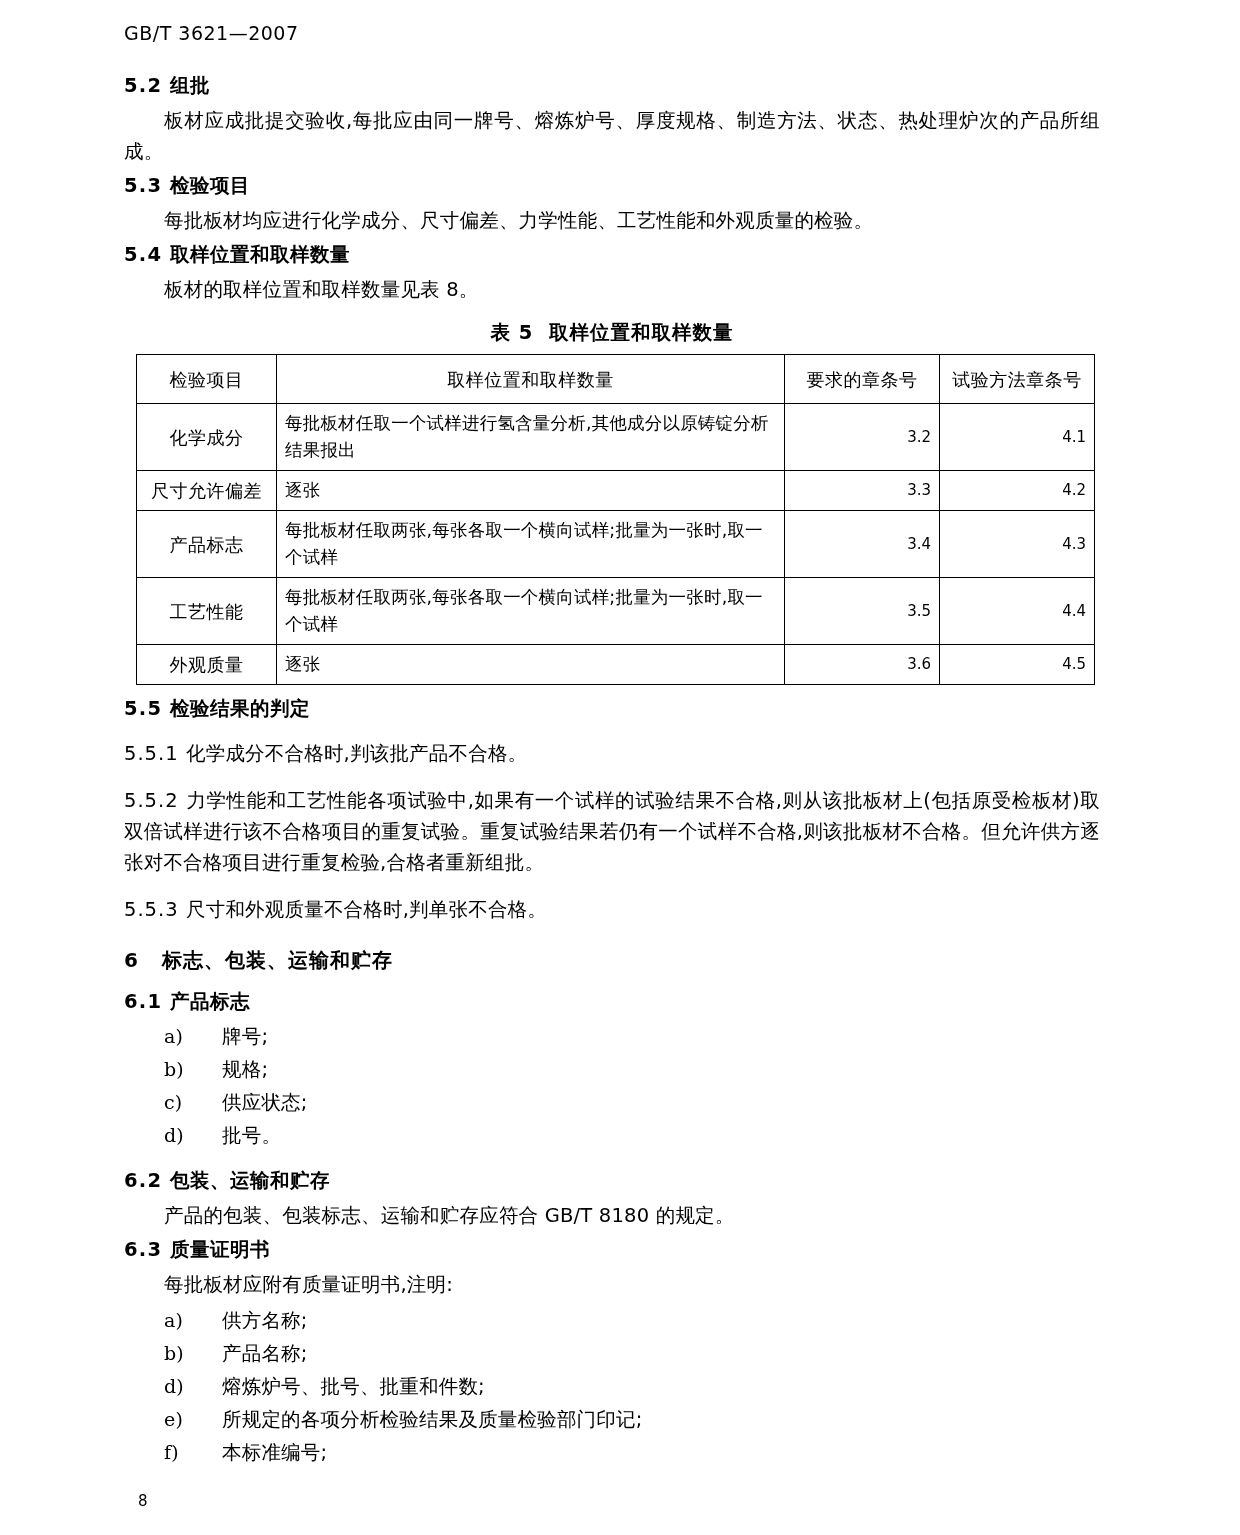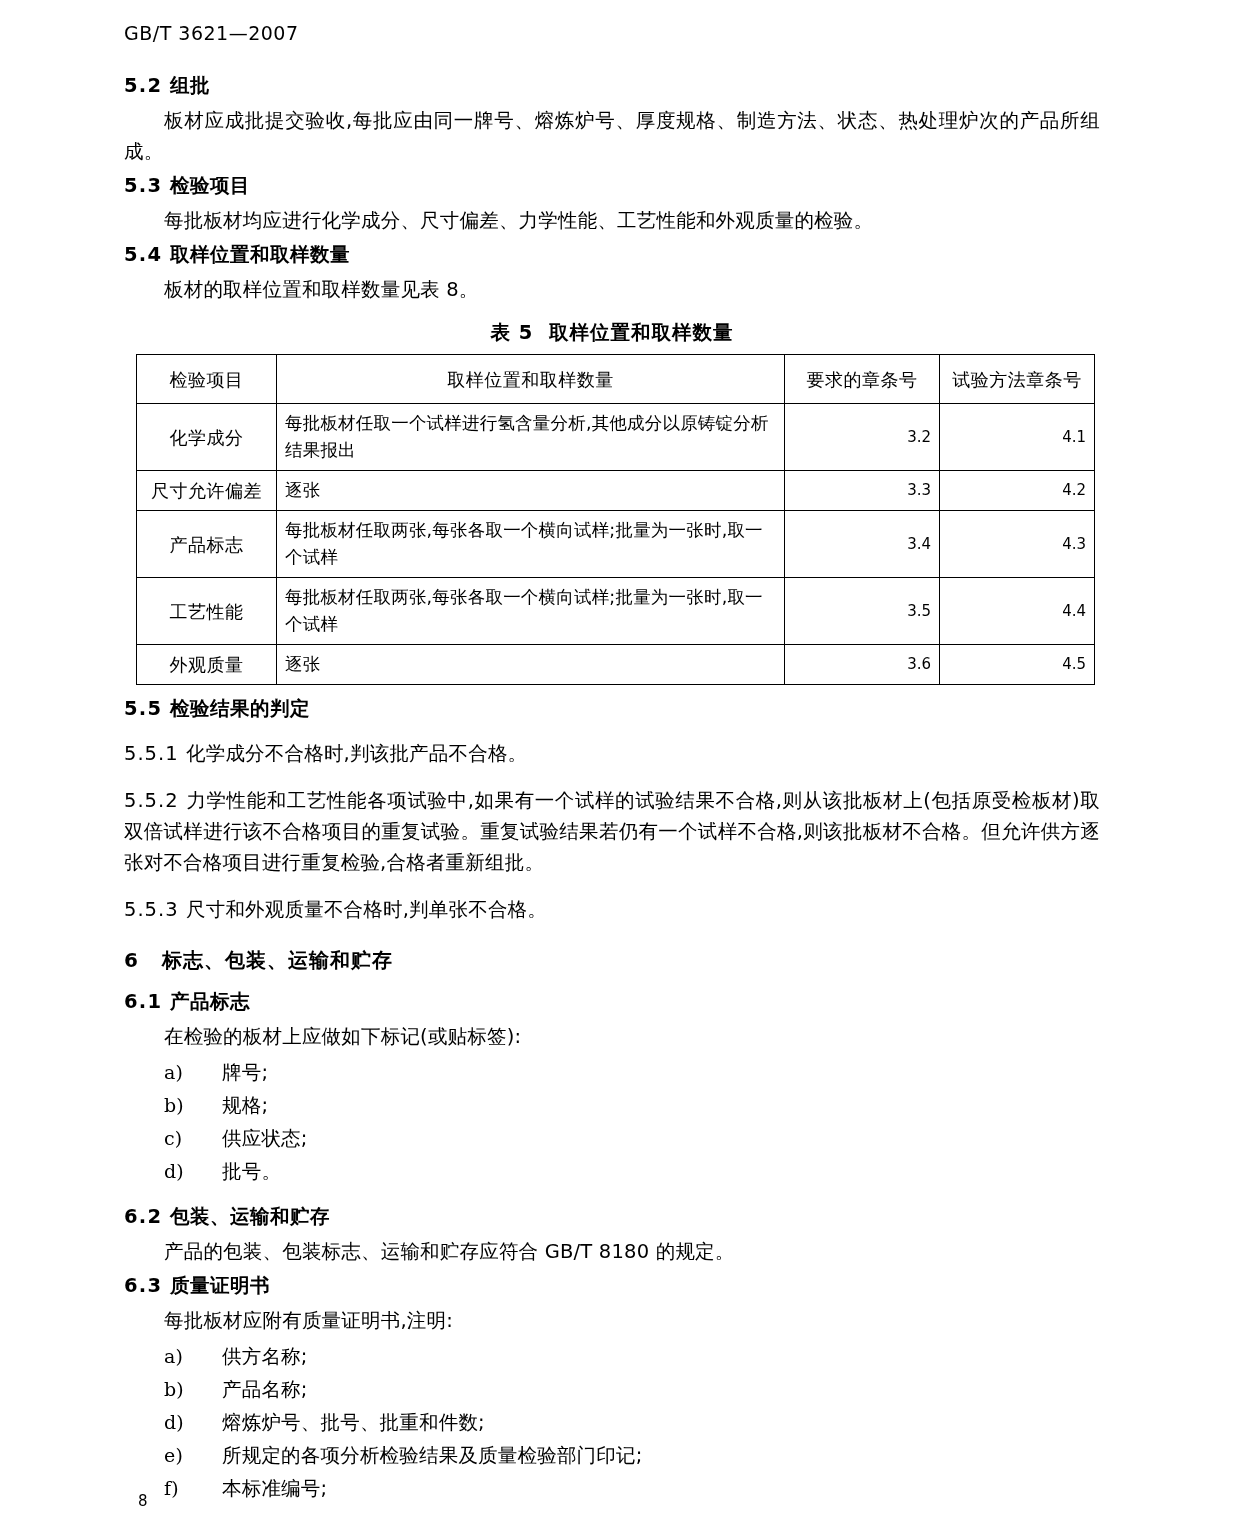"在检验的板材上应做如下标记(或贴标签):" p.para { html: <p>在检验的板材上应做如下标记(或贴标签):</p> -> none }
